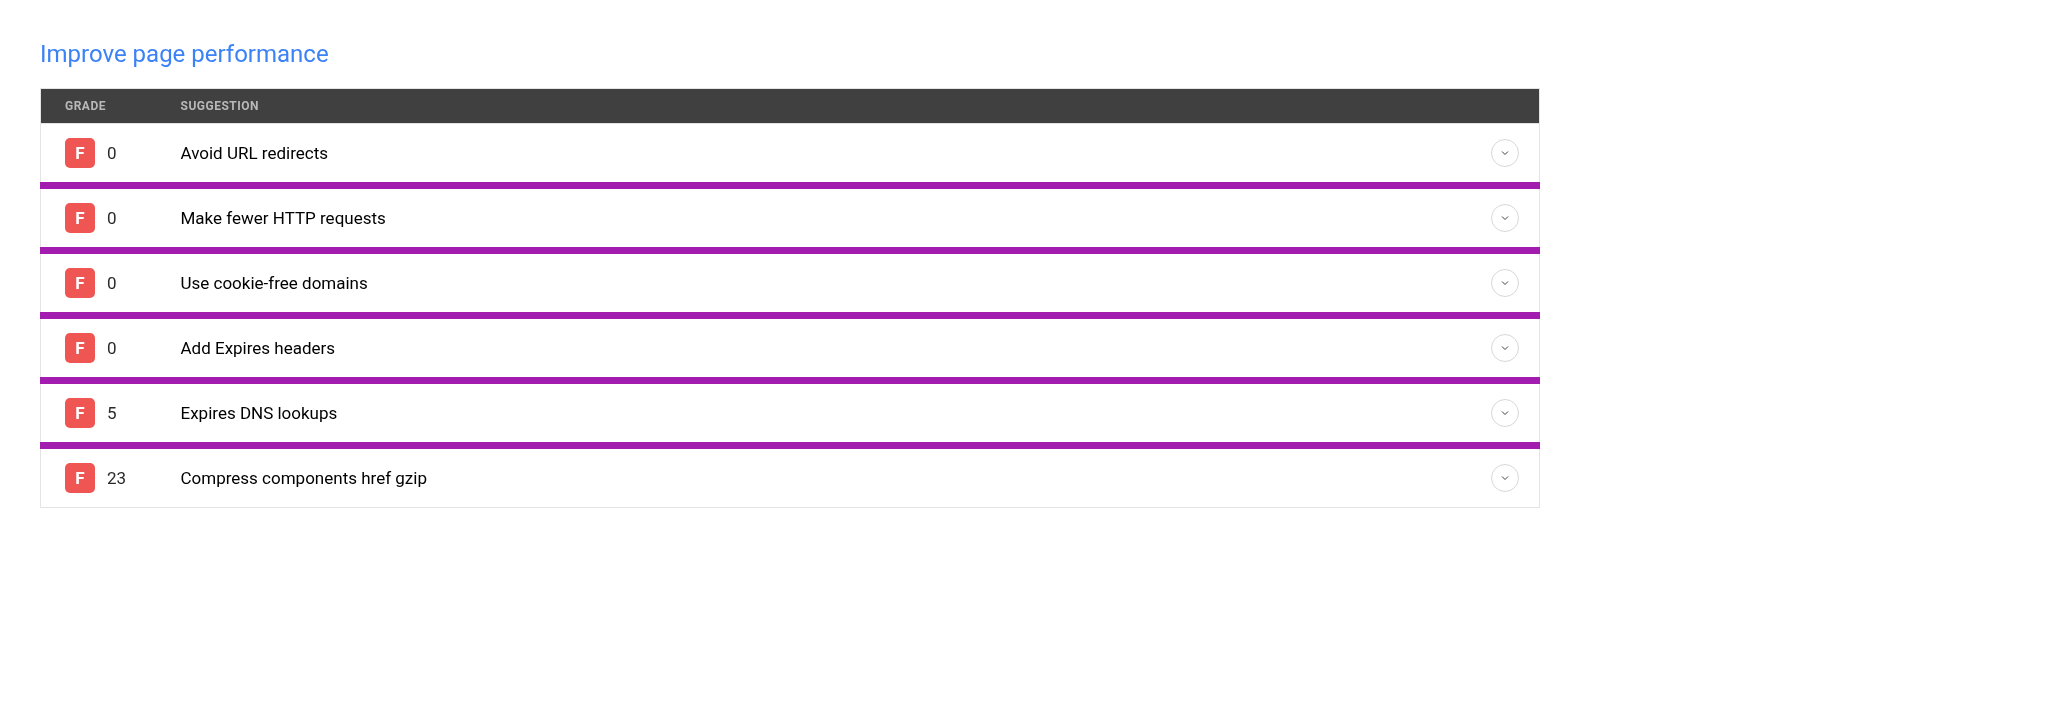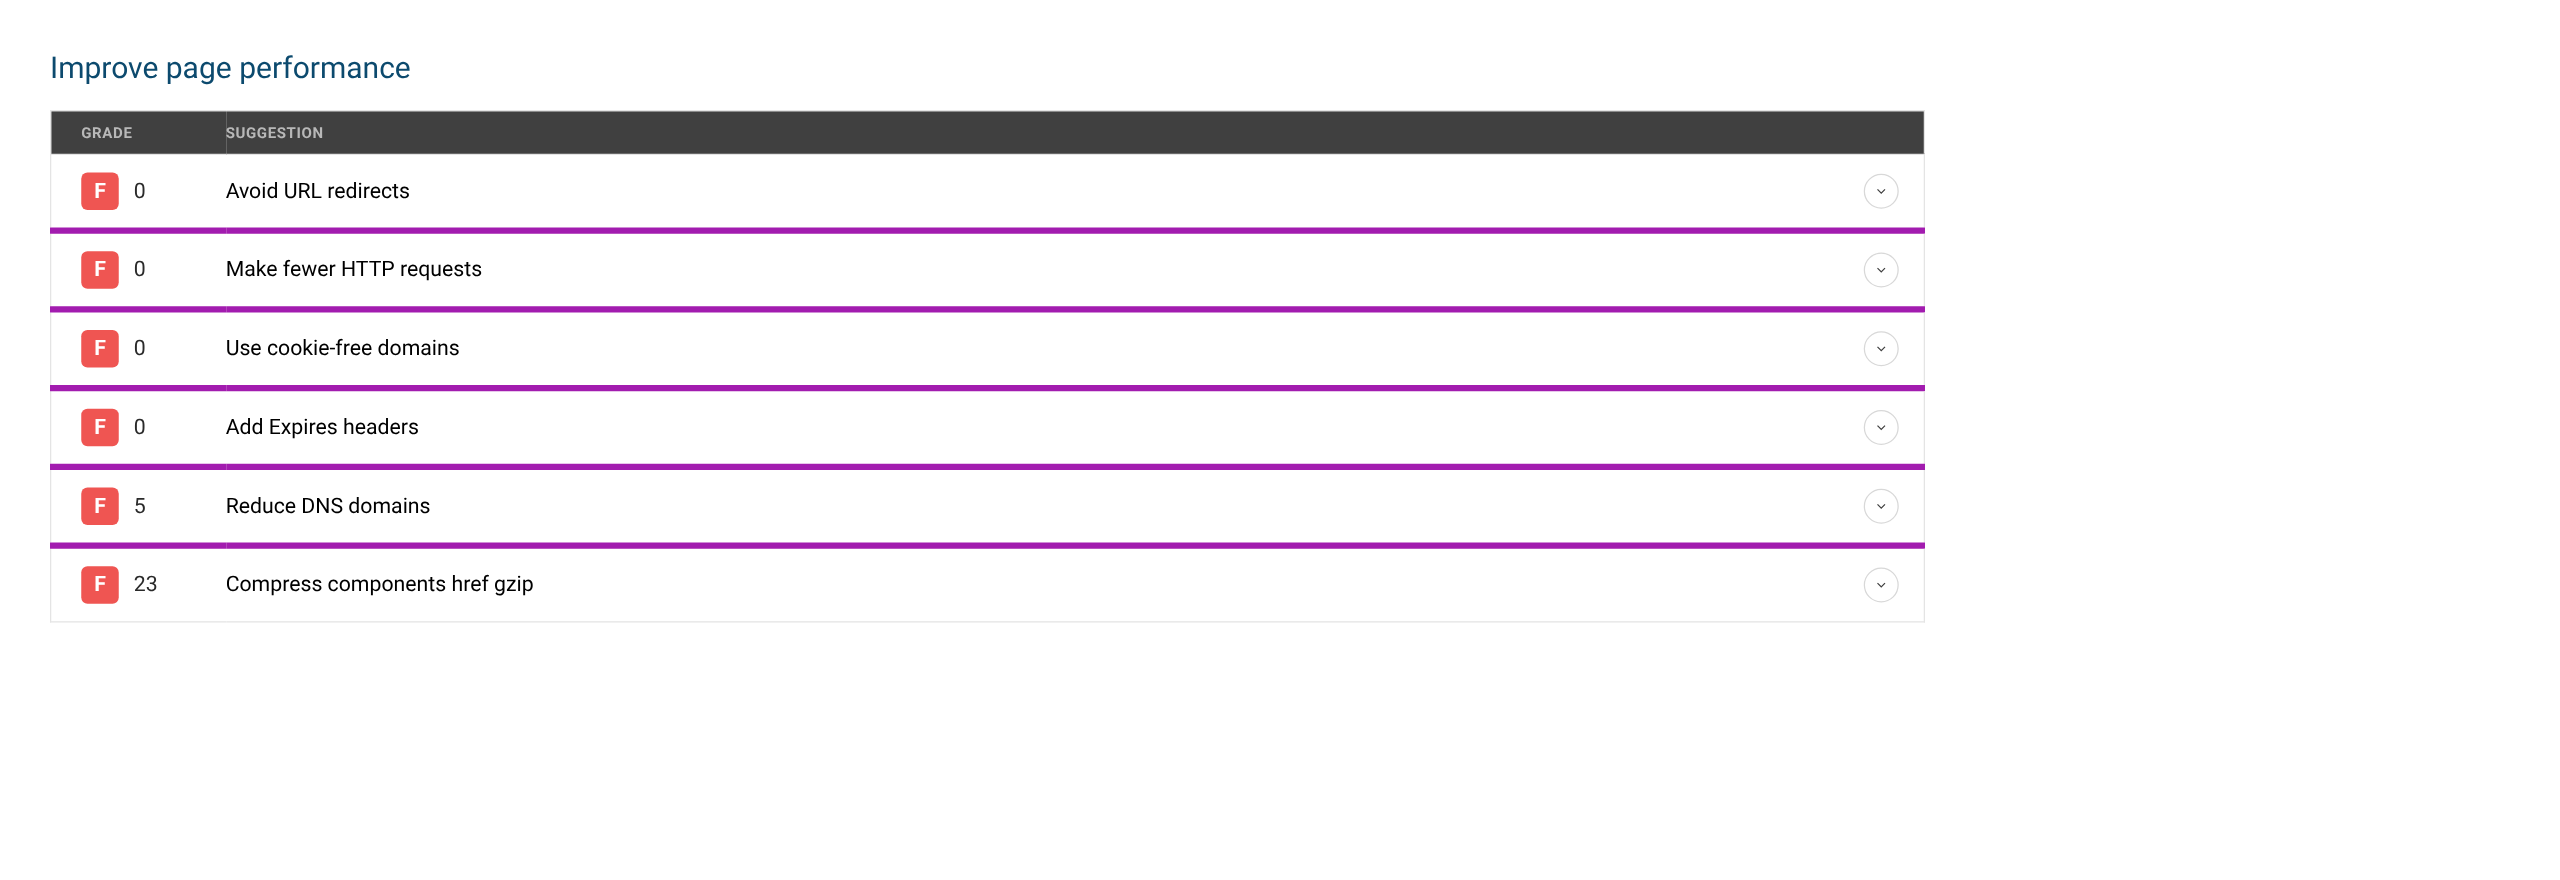"Improve page performance" .page-title { color: #0c4a6e -> #3b82f6 }
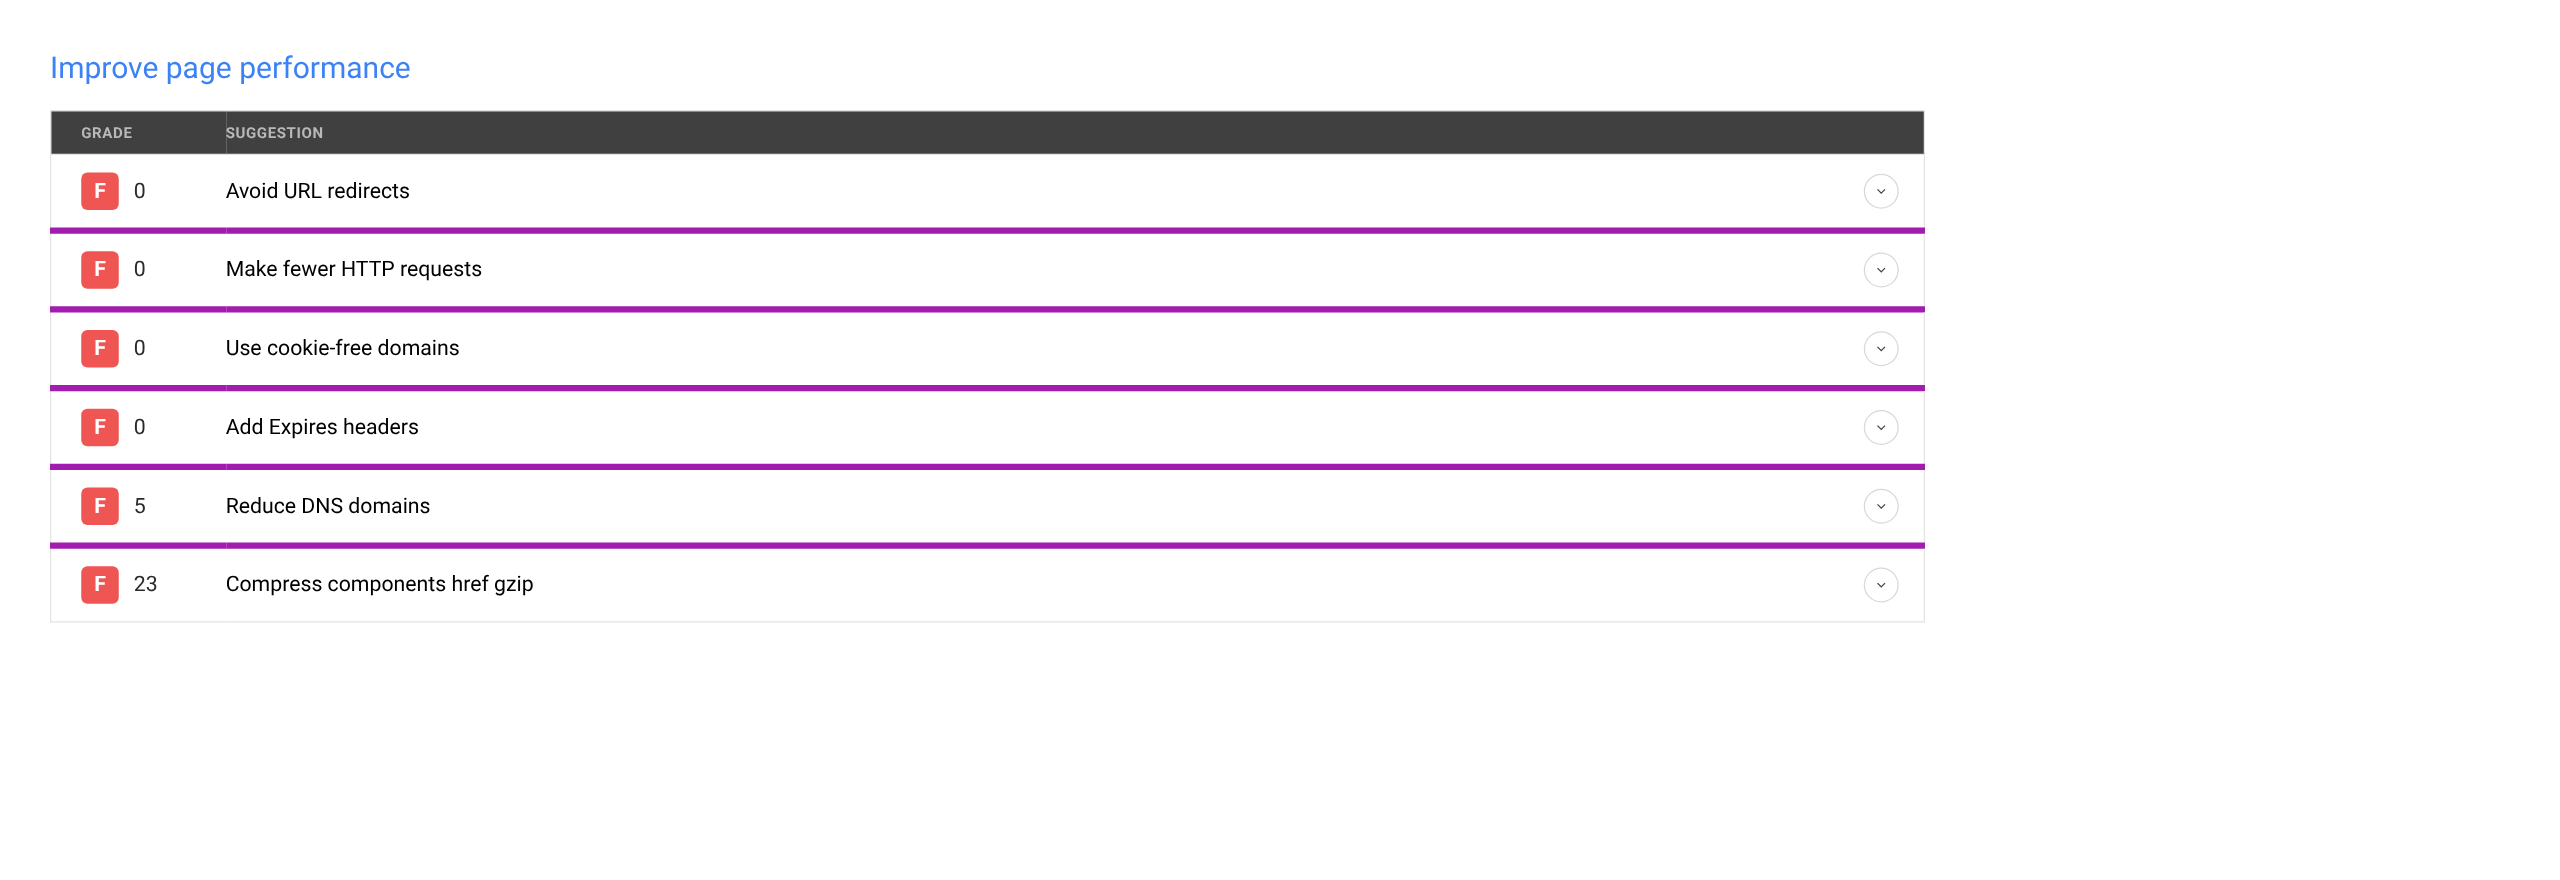"F 0" .table-row { border-bottom: 5px solid #a21caf -> 7px solid #a21caf }
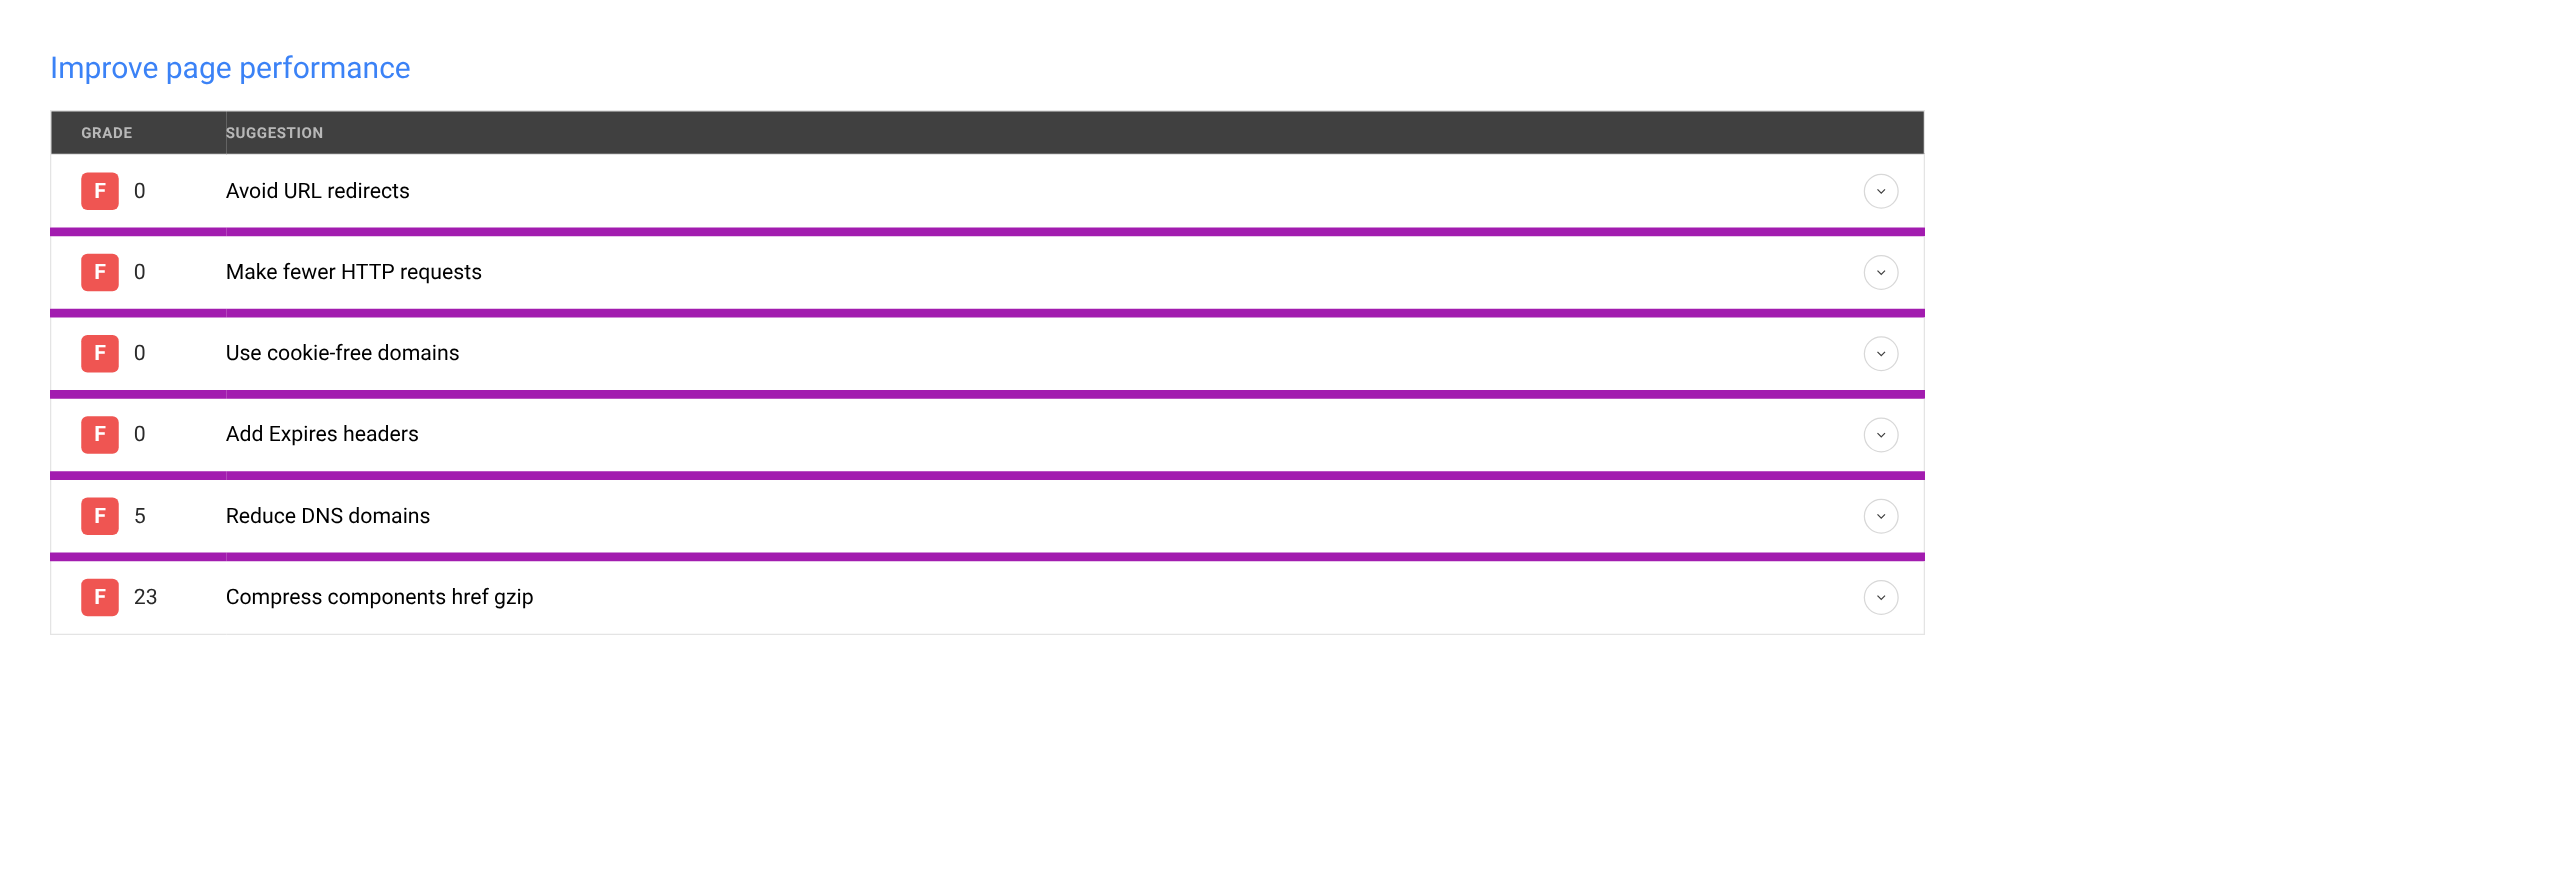"Reduce DNS domains" td.suggestion-cell { text: Reduce DNS domains -> Expires DNS lookups }
